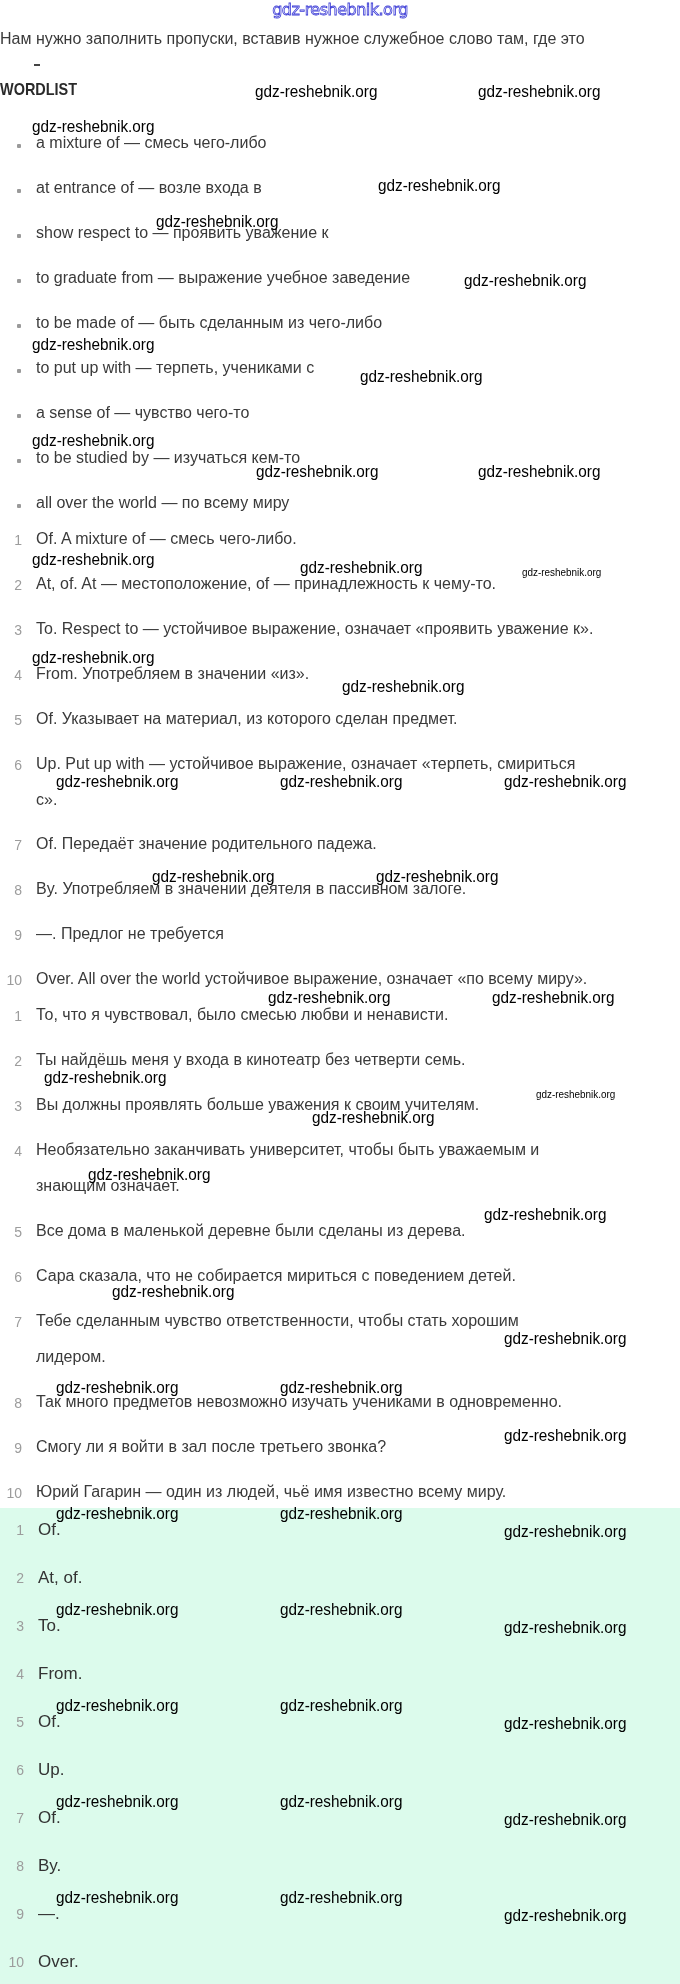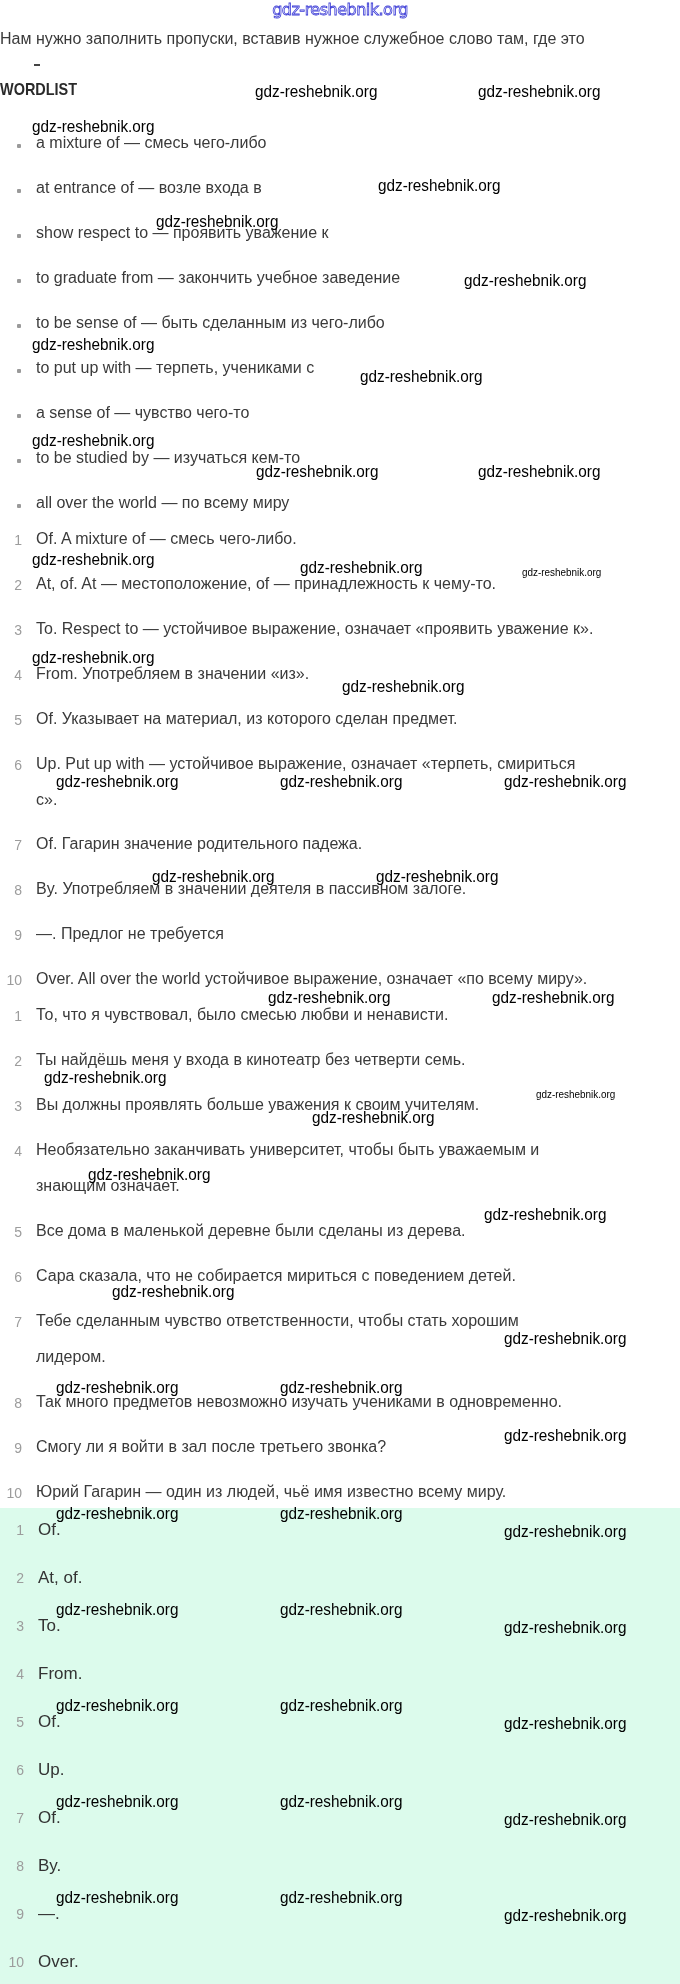"to graduate from — закончить" span.bullet-text { text: закончить -> выражение }
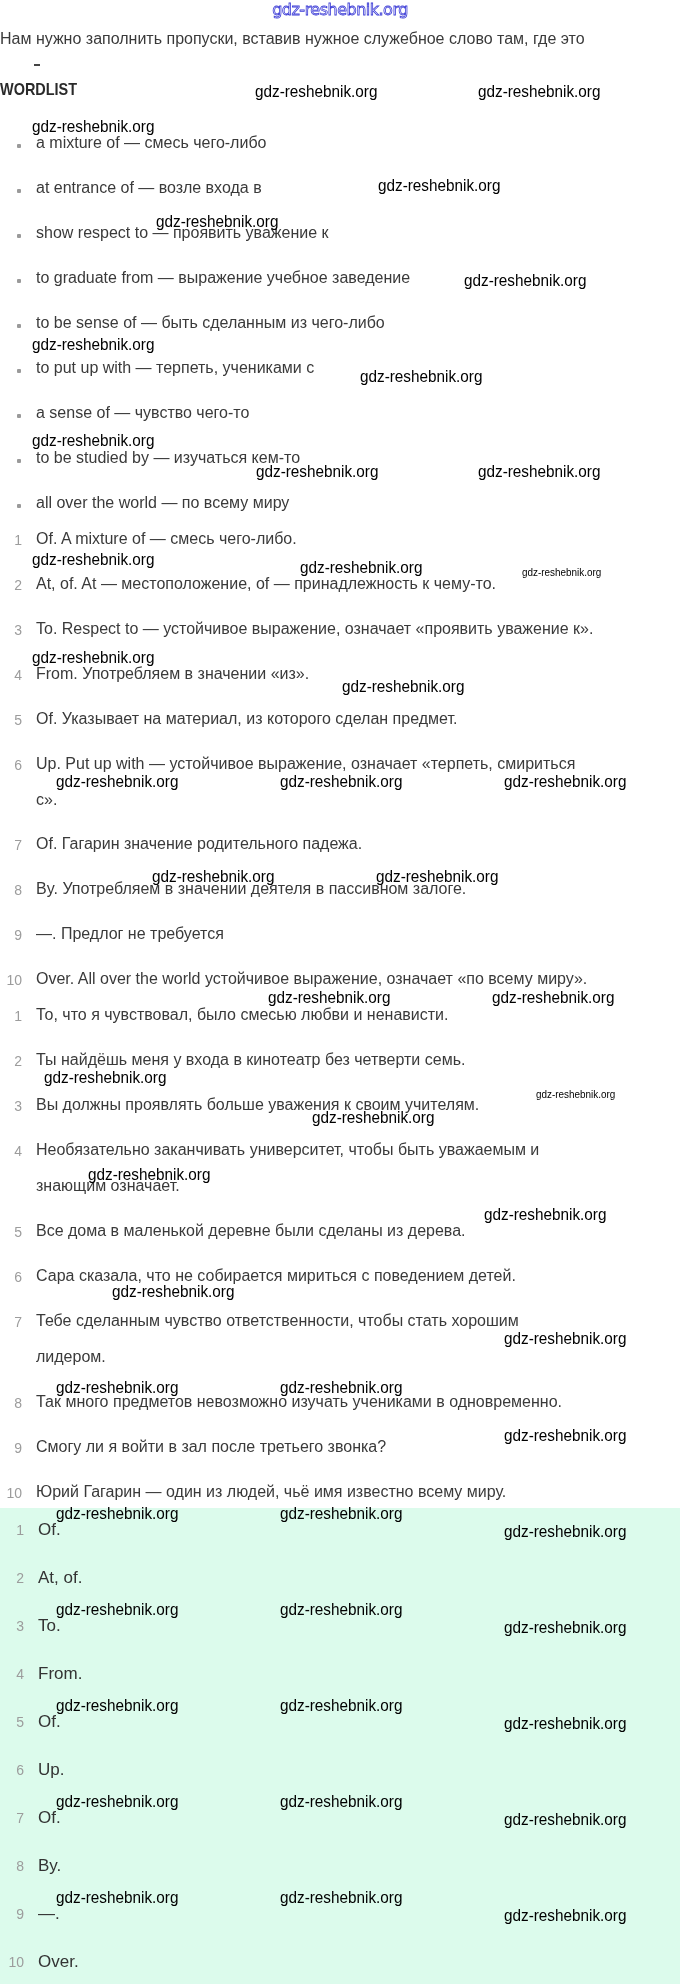"to be sense of —" span.bullet-text { text: sense -> made }
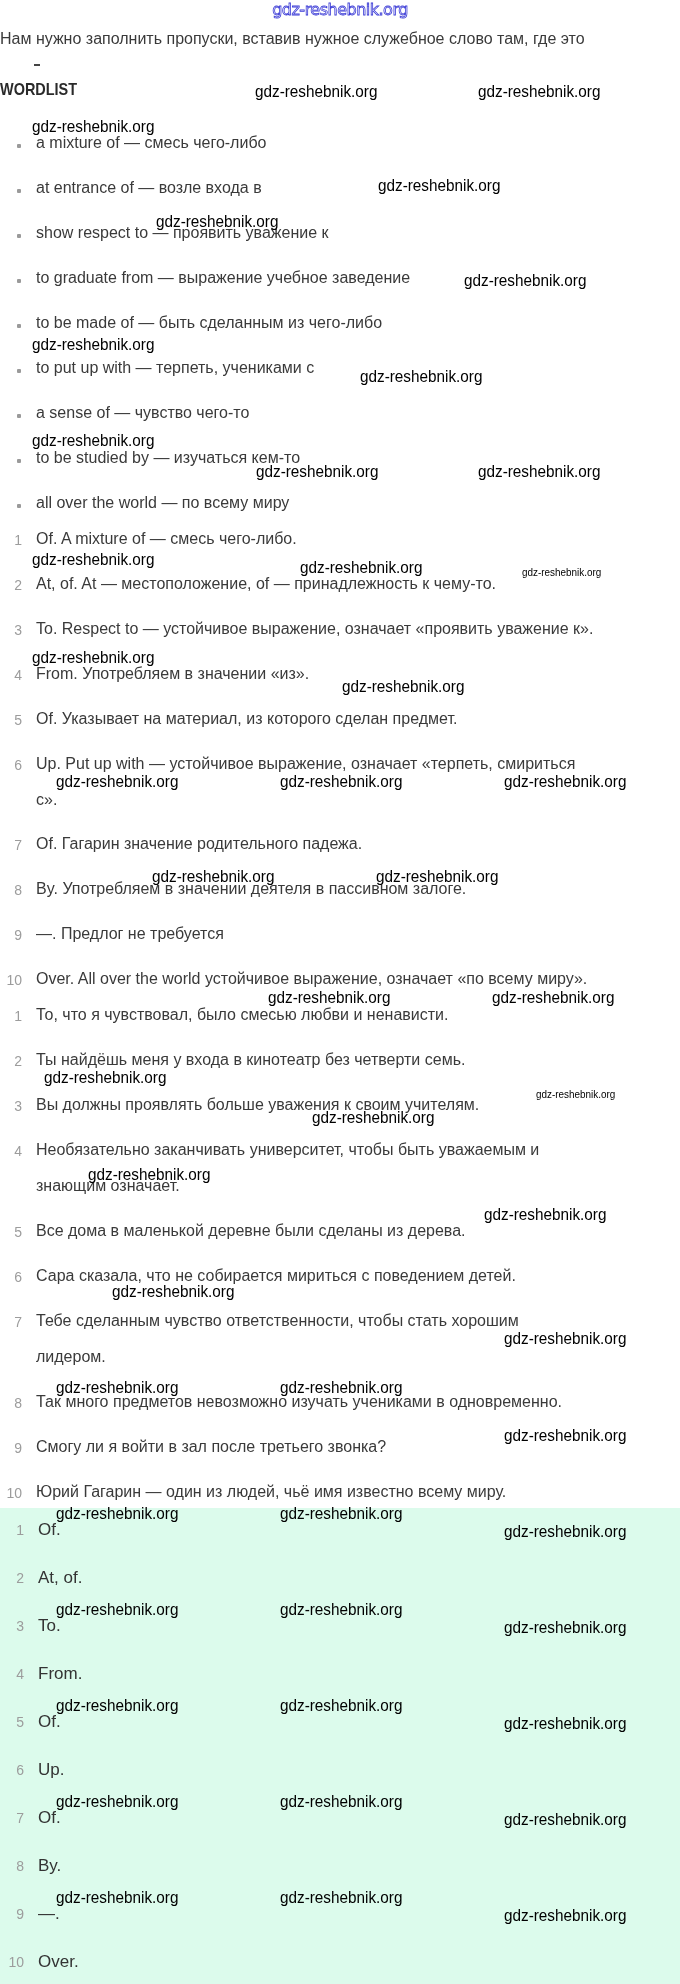"Of. Гагарин значение родительного" span.ntext { text: Гагарин -> Передаёт }
